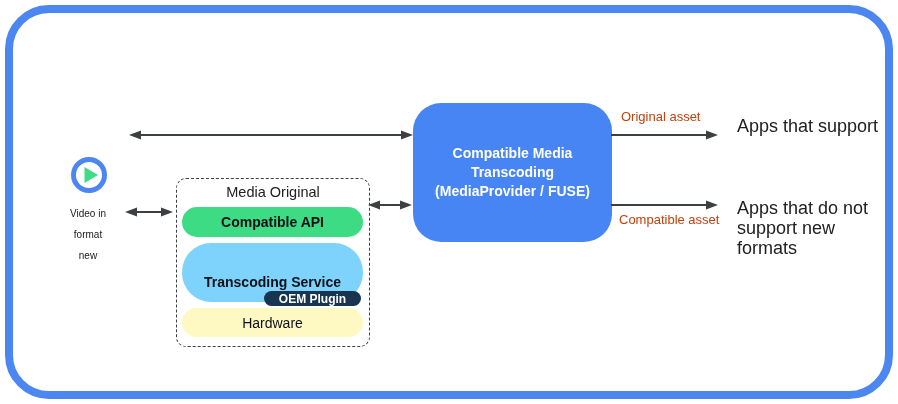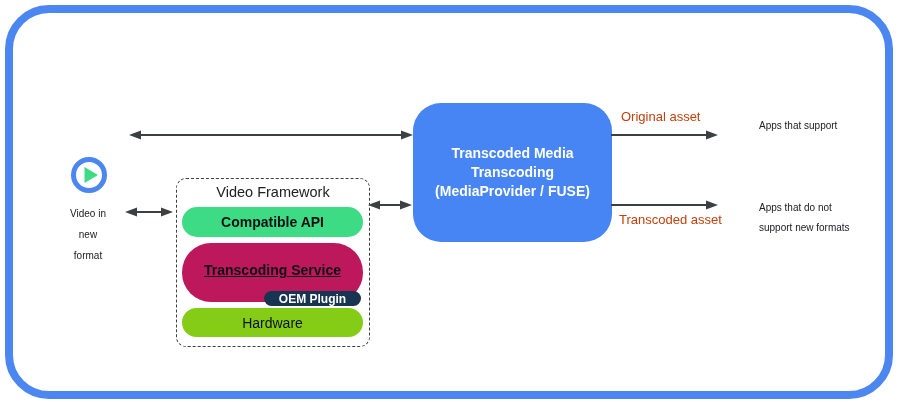"Apps that support" .apps-label { font-size: 10px -> 18px; left: 759px -> 737px }
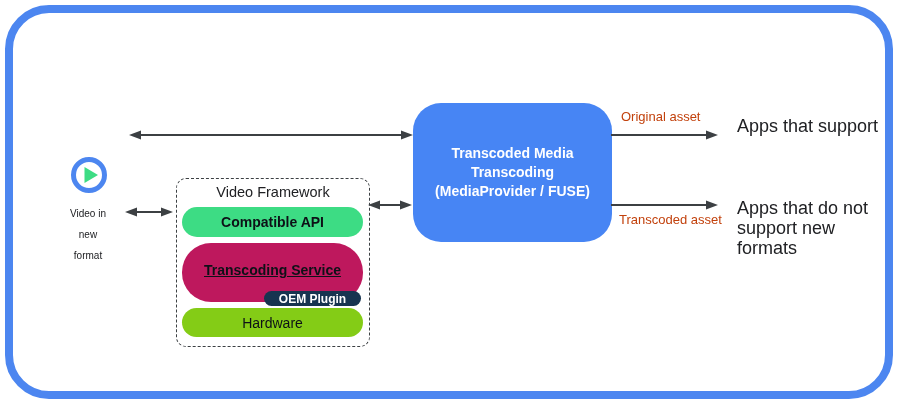"Transcoded Media" div { text: Transcoded -> Compatible }
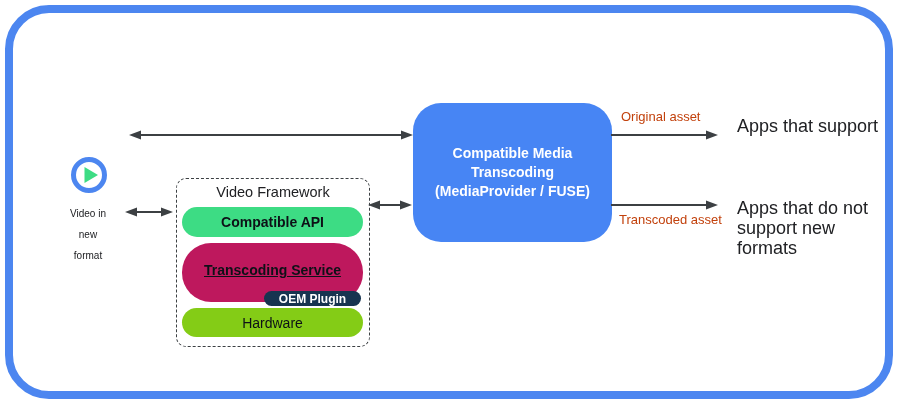"Video Framework" div.framework-title { text: Video Framework -> Media Original }
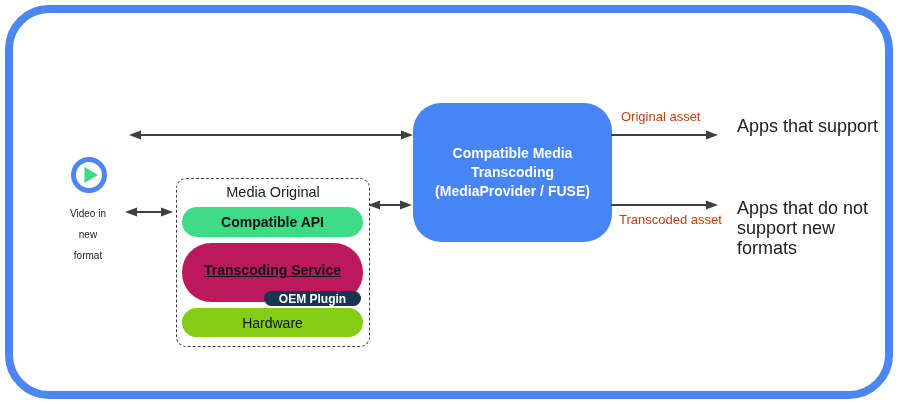"Transcoded asset" div.asset-label { text: Transcoded -> Compatible }
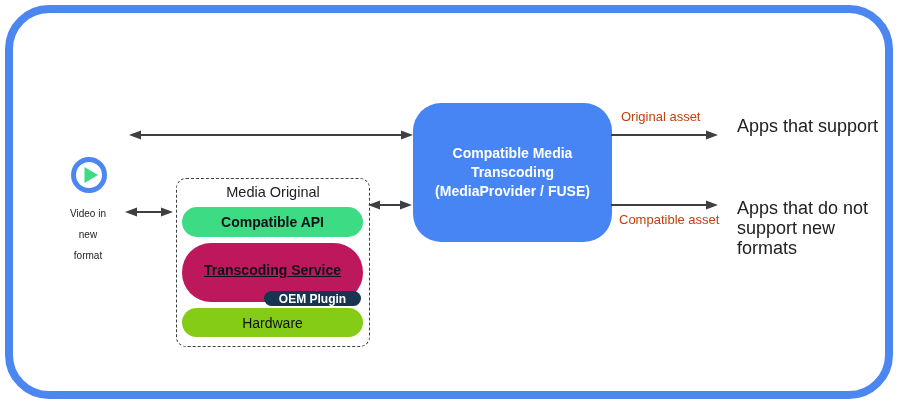"new" div { order: before "format" -> after "format" }
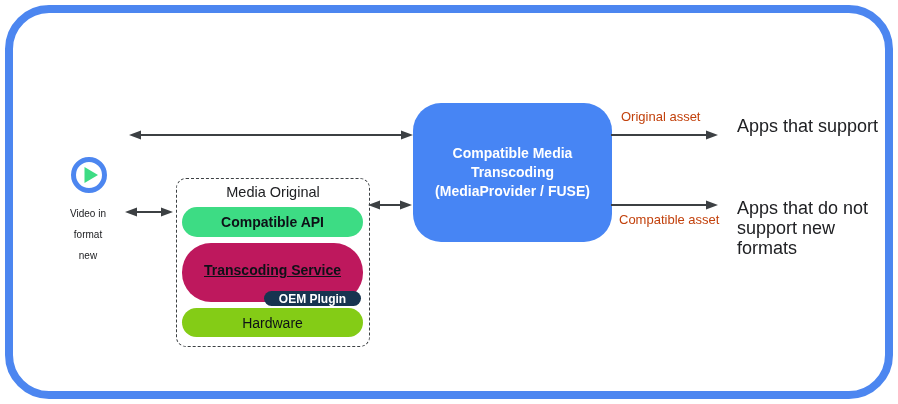"Transcoding Service" .pill-service { align-items: flex-start -> center; background: #be185d -> #7dd3fc; text-decoration: underline -> none }
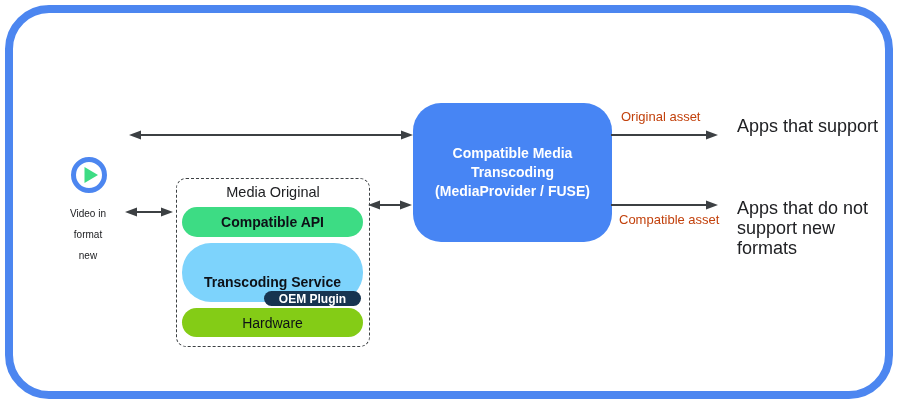"Hardware" .pill-hardware { background: #84cc16 -> #fef9c3 }
